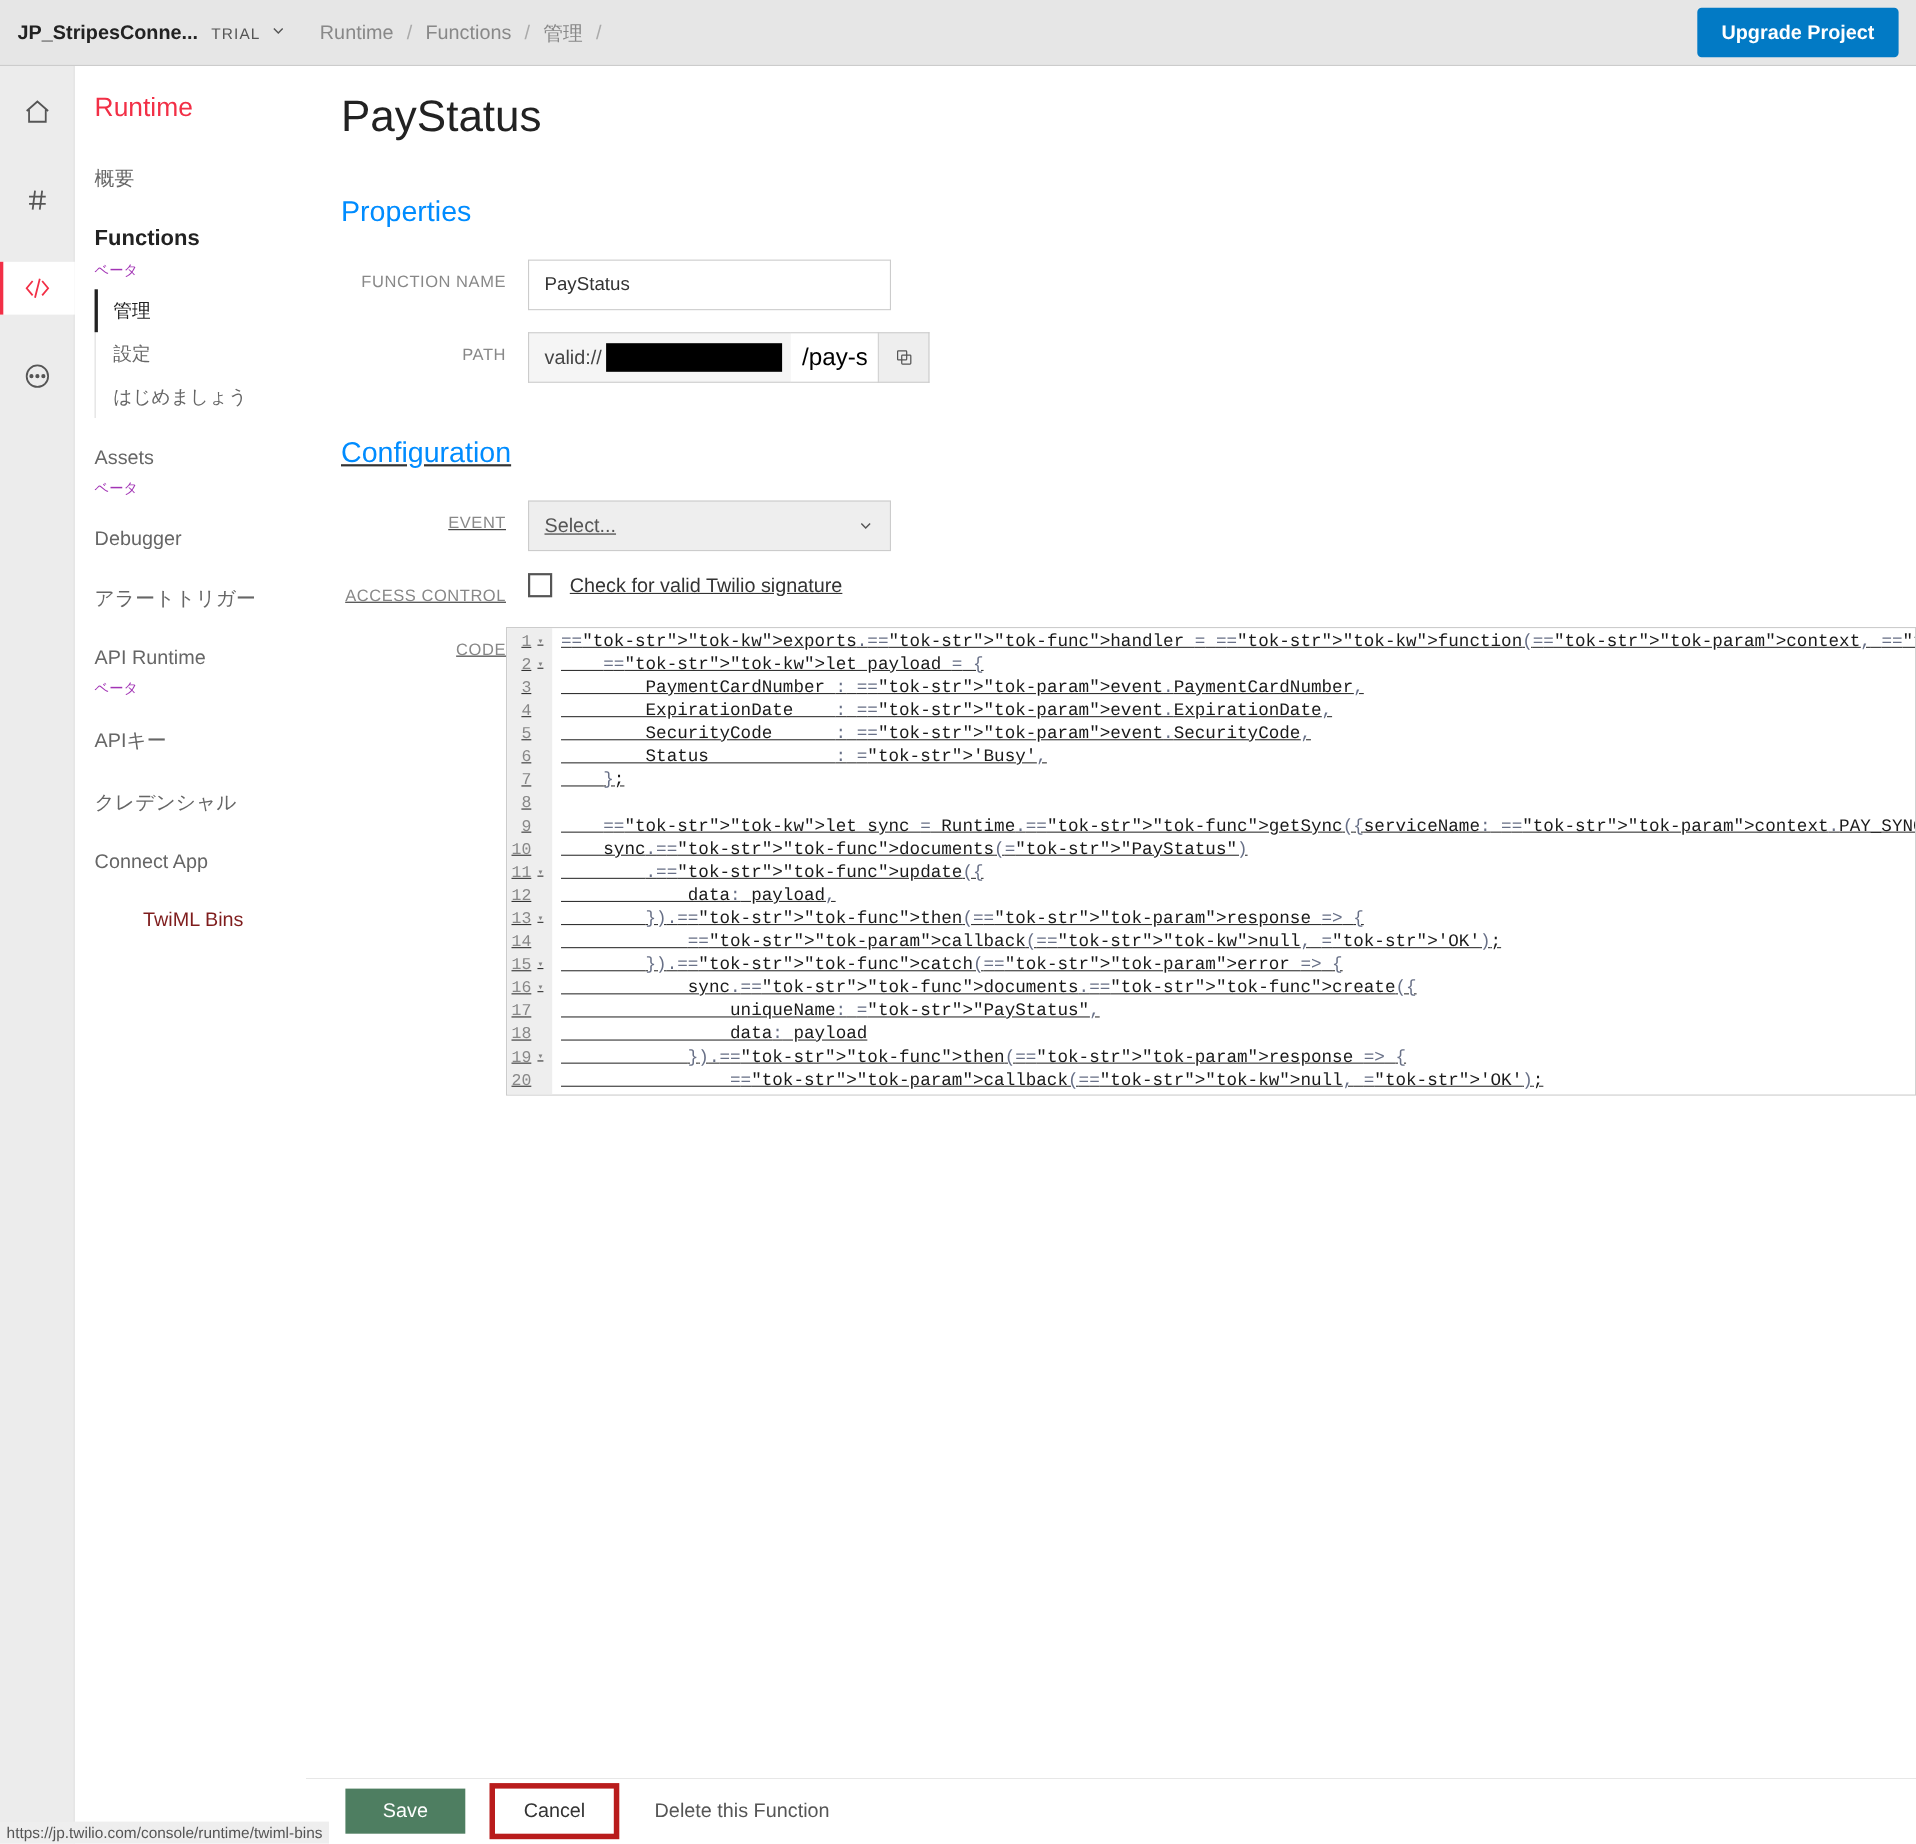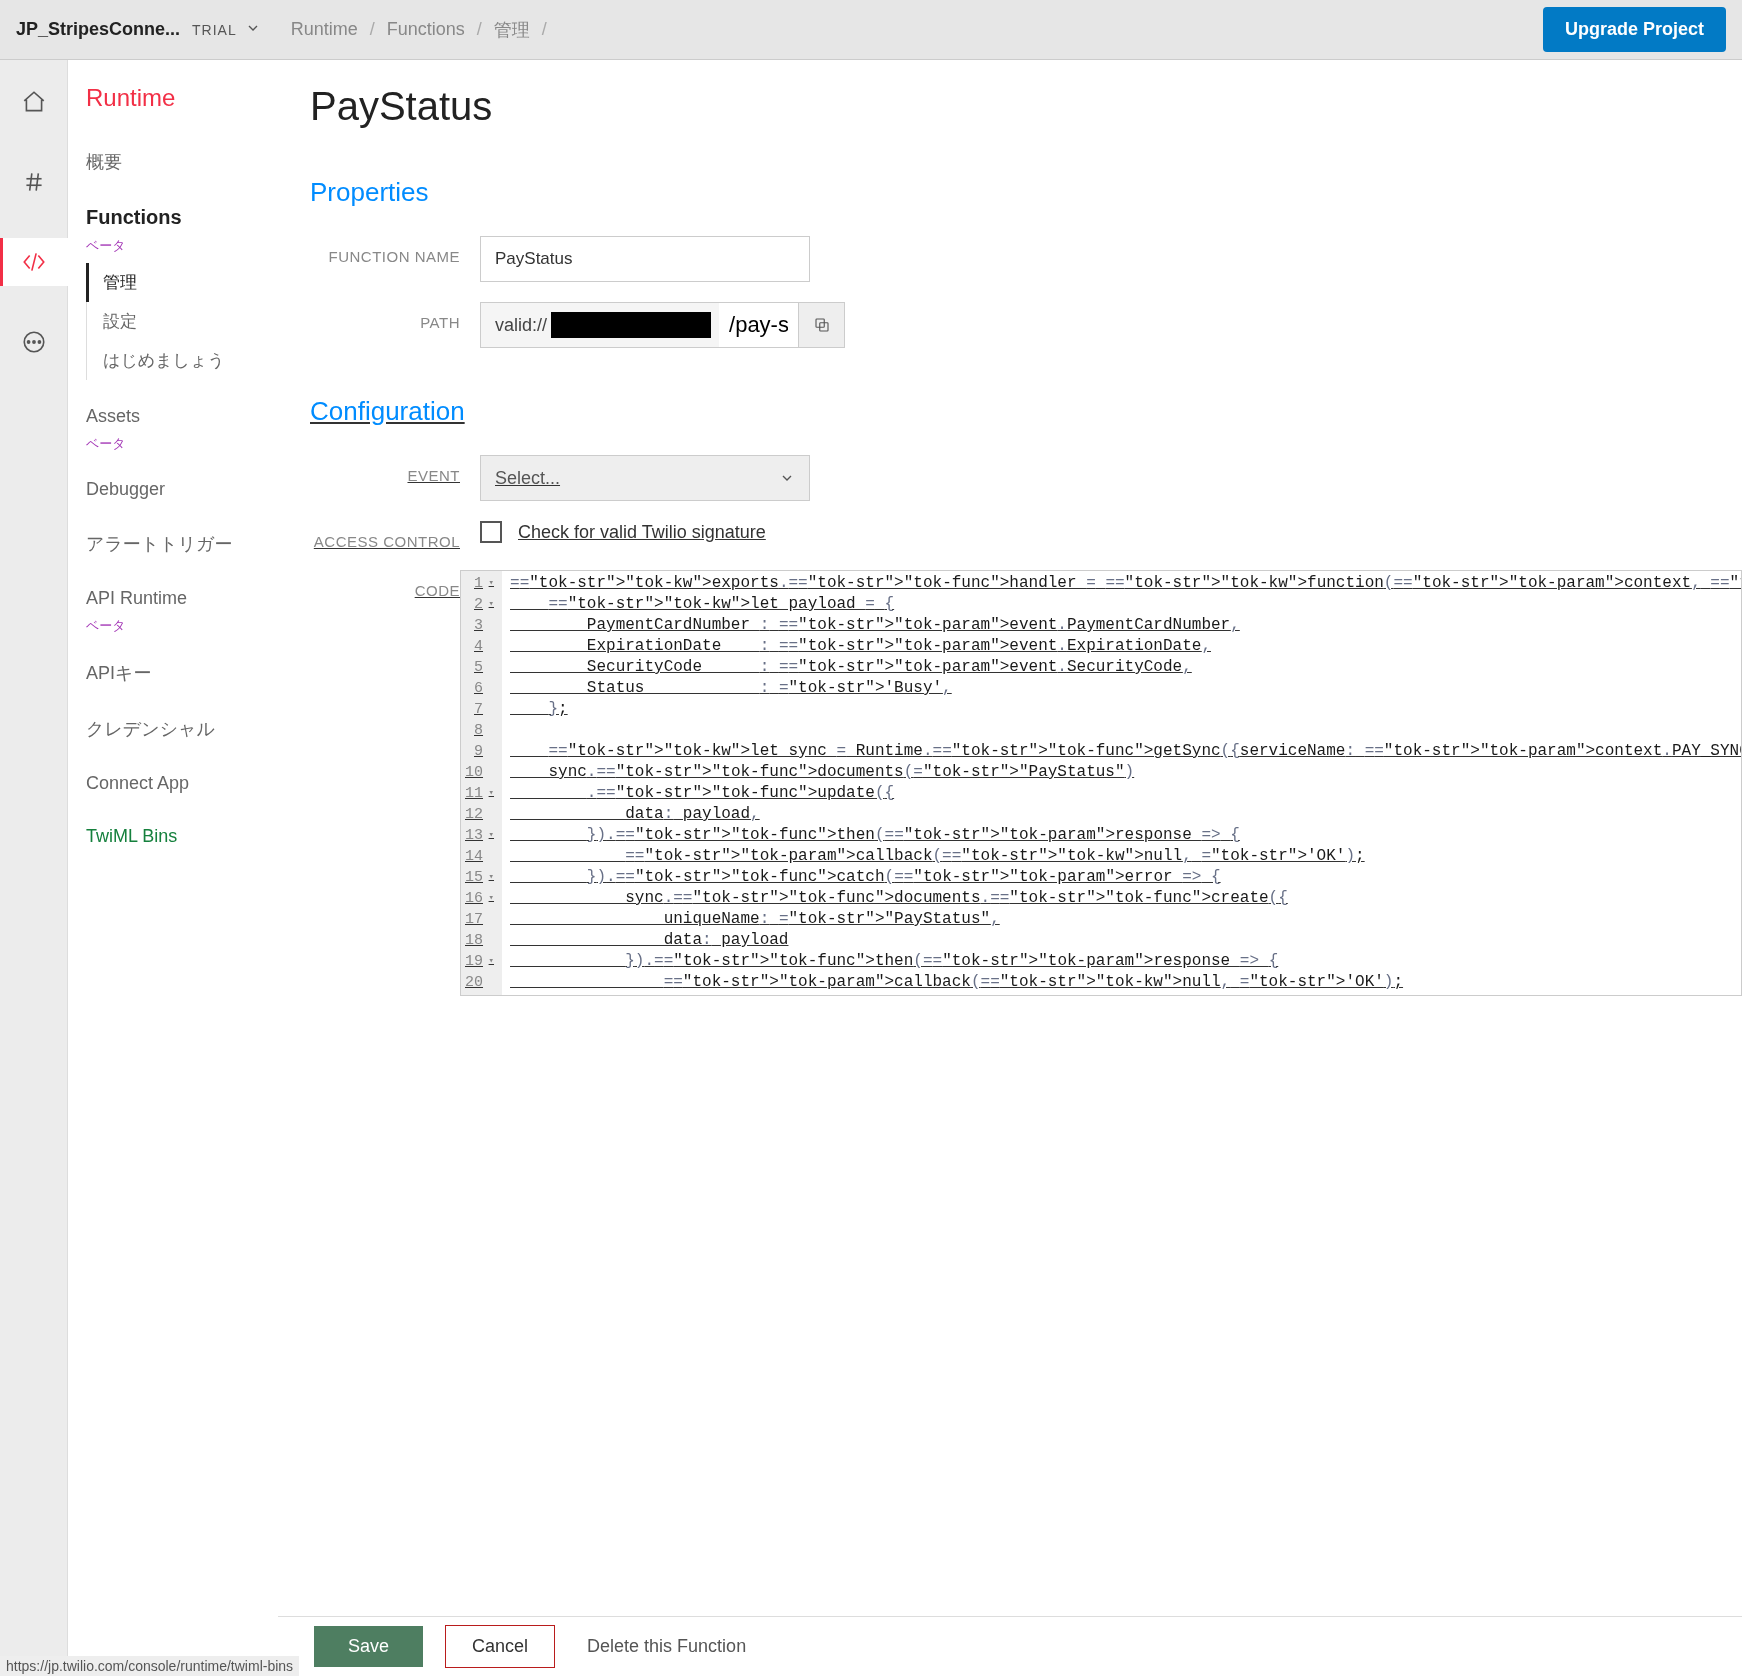"TwiML Bins" .side-item-label.black { color: #15803d -> #7f1d1d; margin-left: none -> 44px }
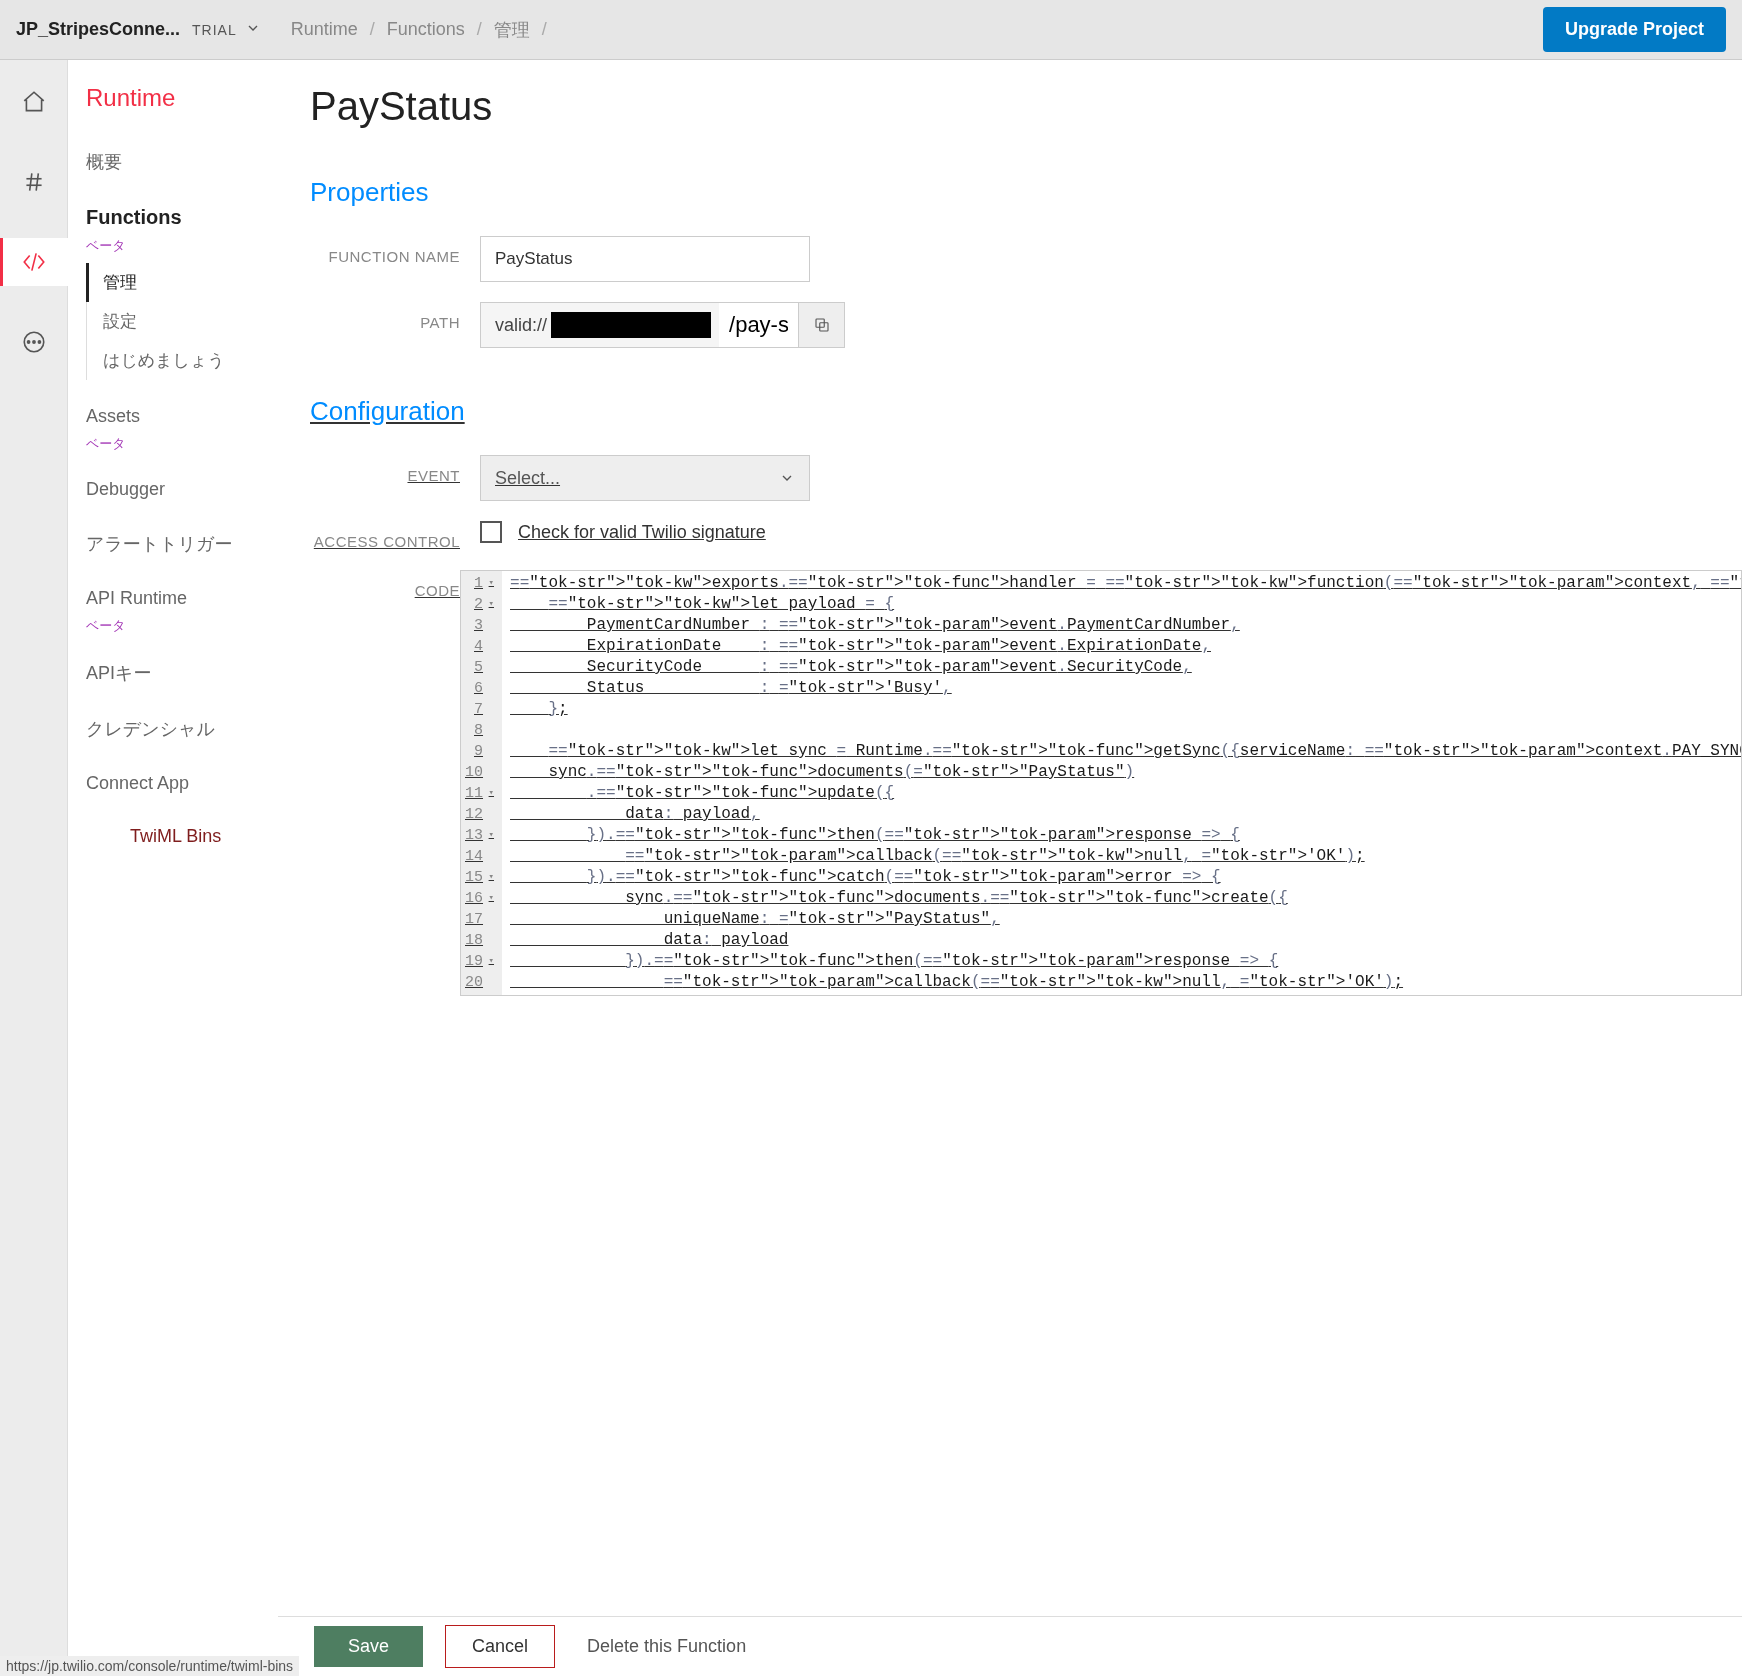"Cancel" .btn-cancel { border: 1px solid #b91c1c -> 5px solid #b91c1c }
